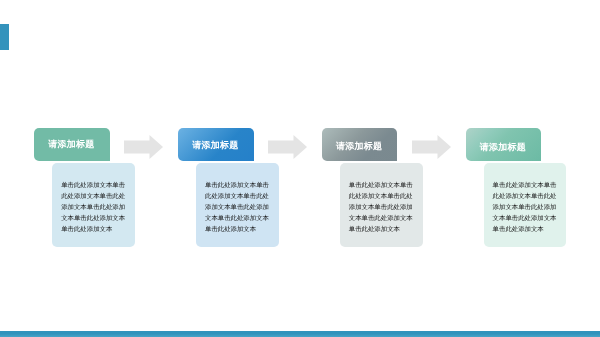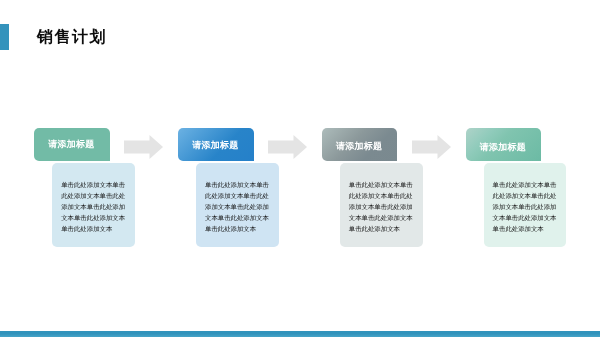"销售计划" div.title { html: <div>销售计划</div> -> none }
